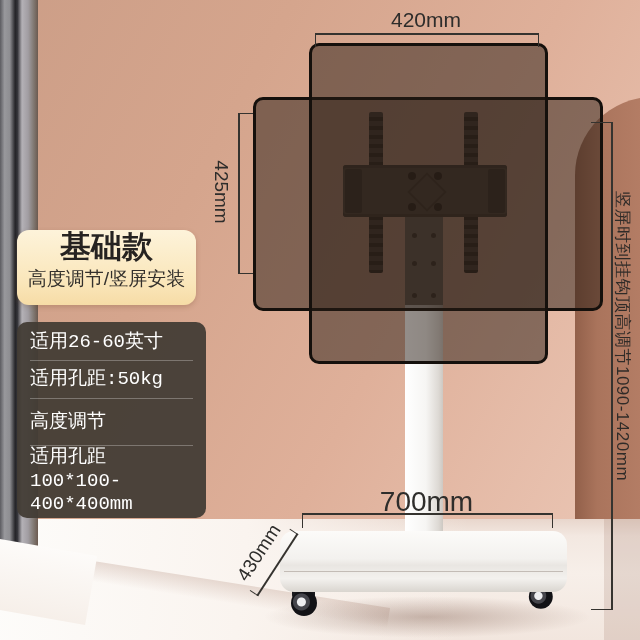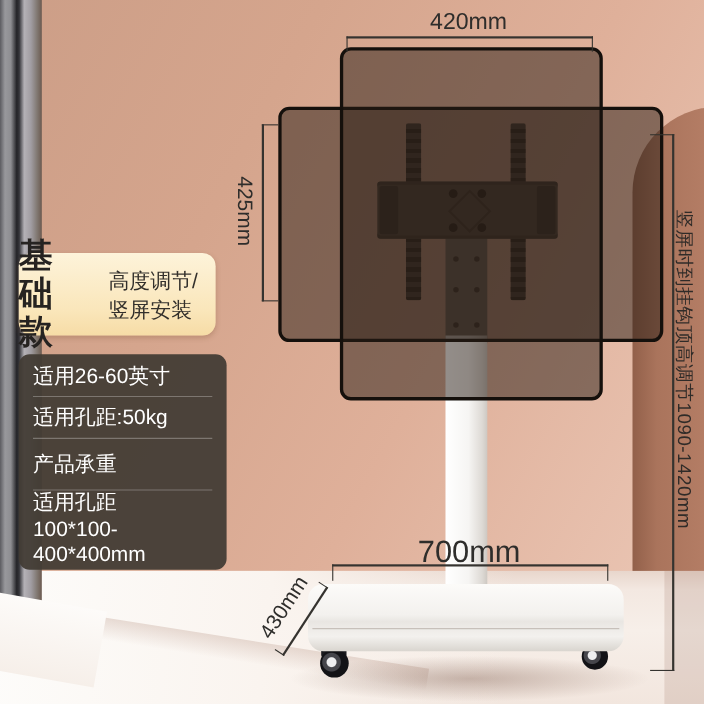"基础款" .badge { flex-direction: row -> column; gap: 24px -> none }
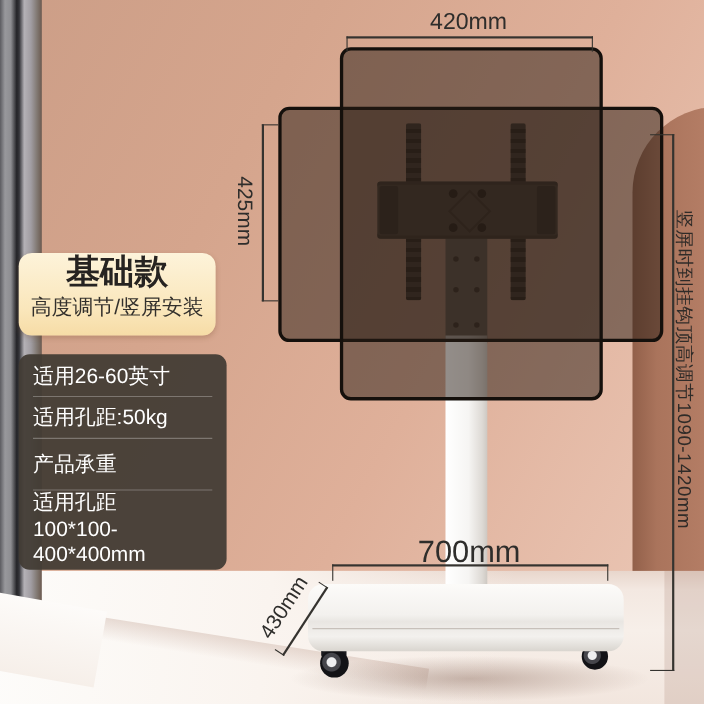"适用26-60英寸" .panel .row span { font-family: none -> Liberation Mono, monospace }
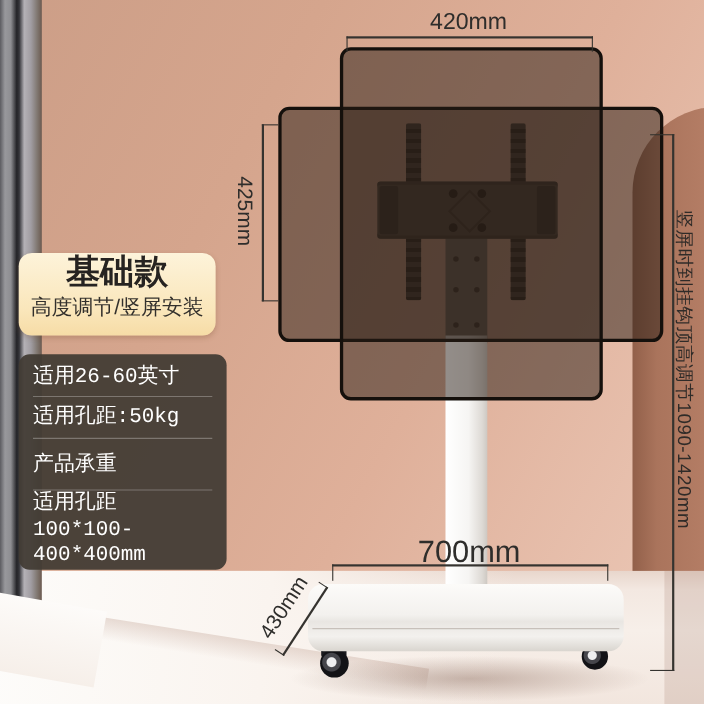"产品承重" span { text: 产品承重 -> 高度调节 }
